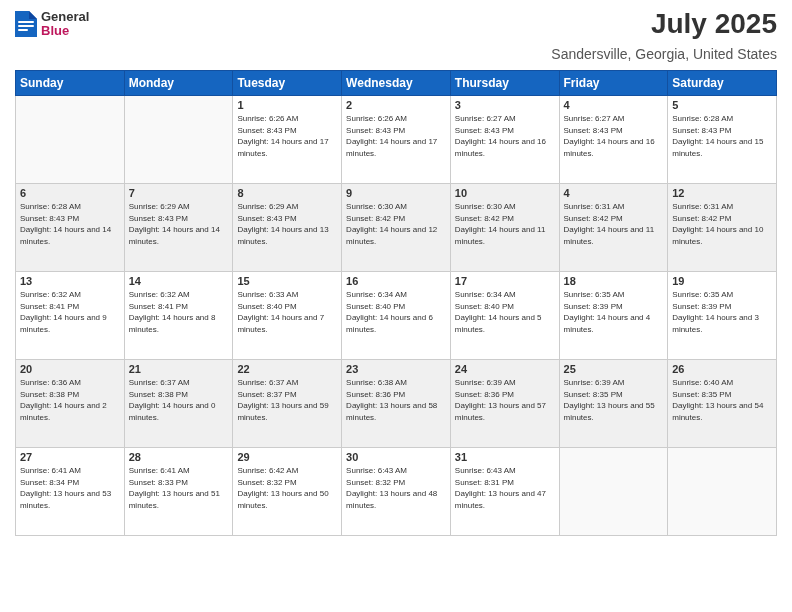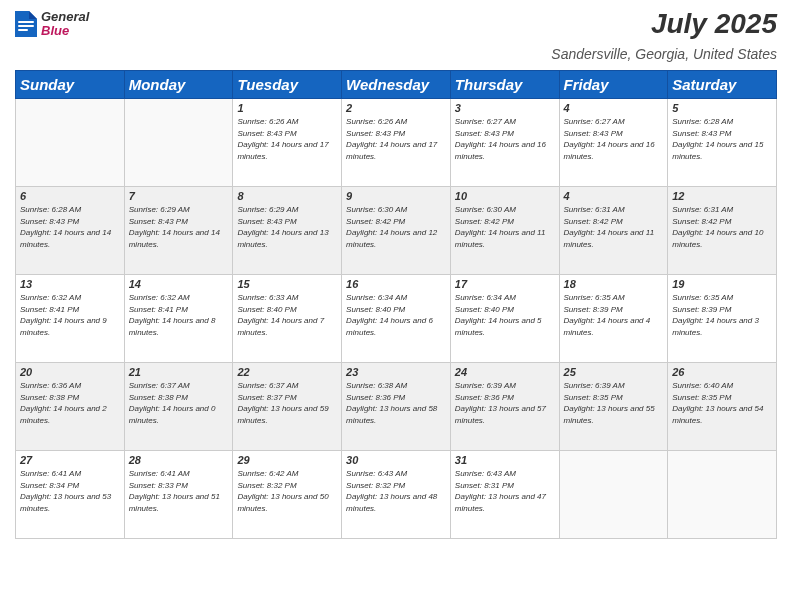"General" .page { font-style: italic -> none }
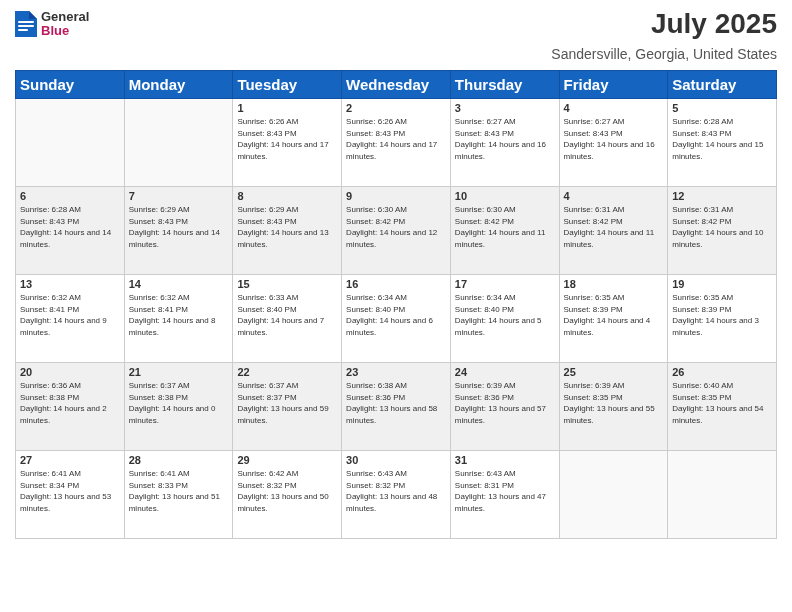"Sunday" .calendar th { font-size: 15px -> 12px }
